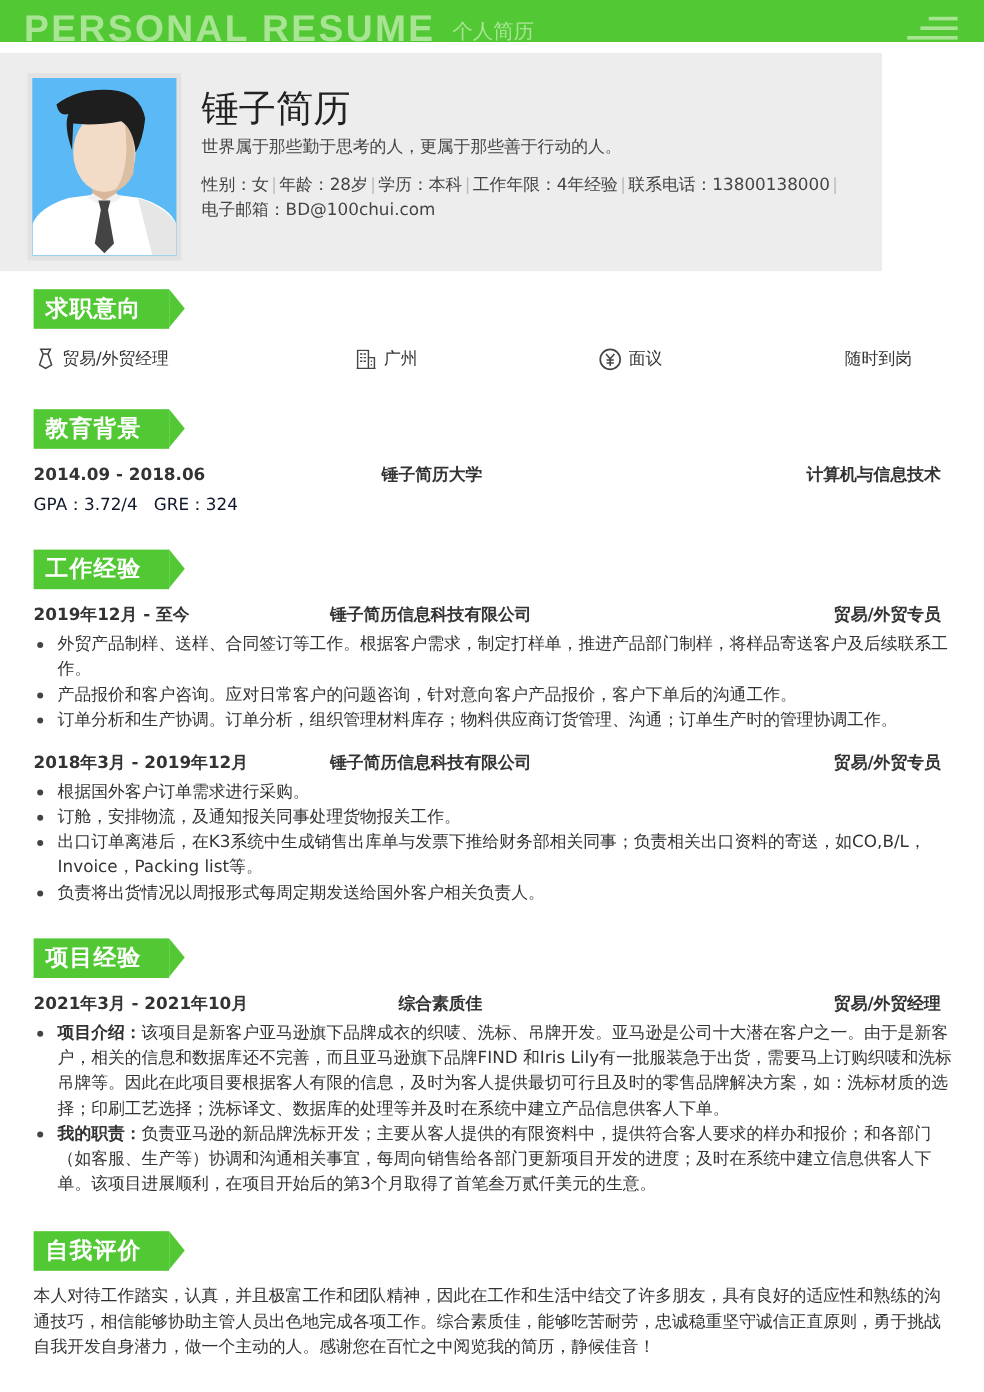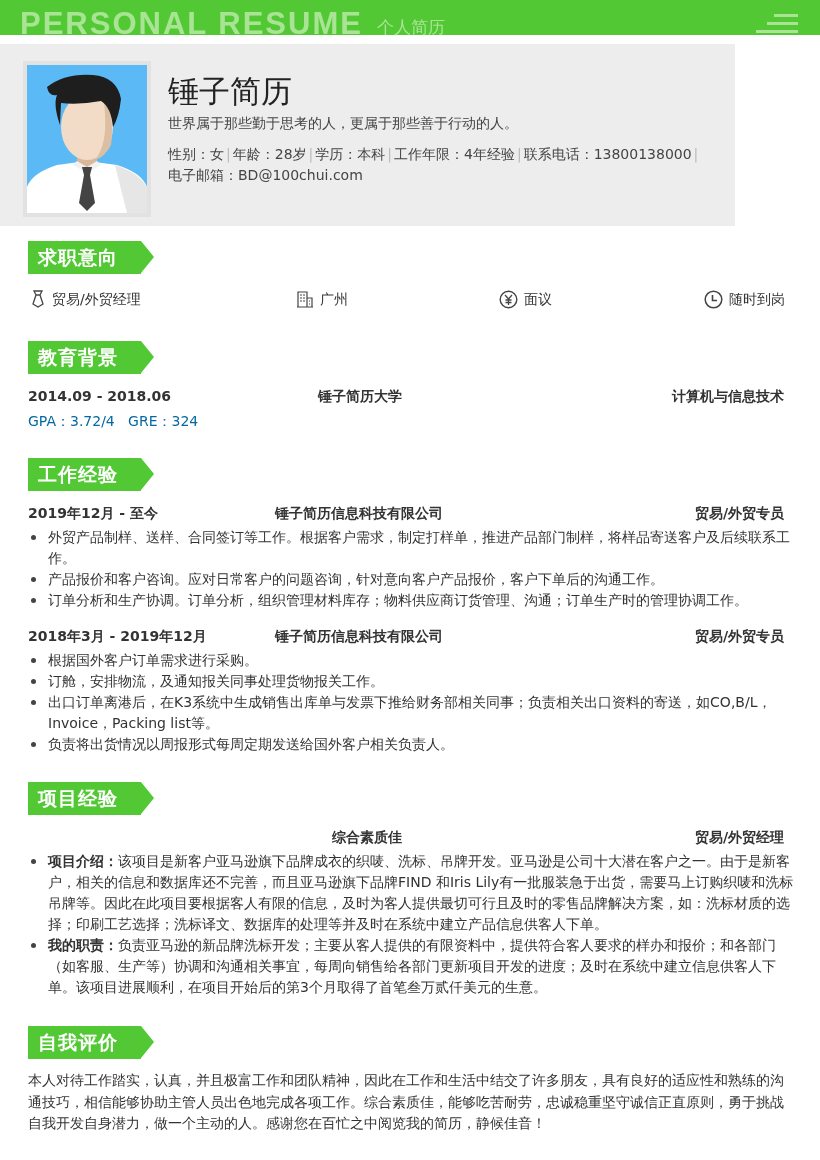"随时到岗" div.intent { flex-direction: none -> column }
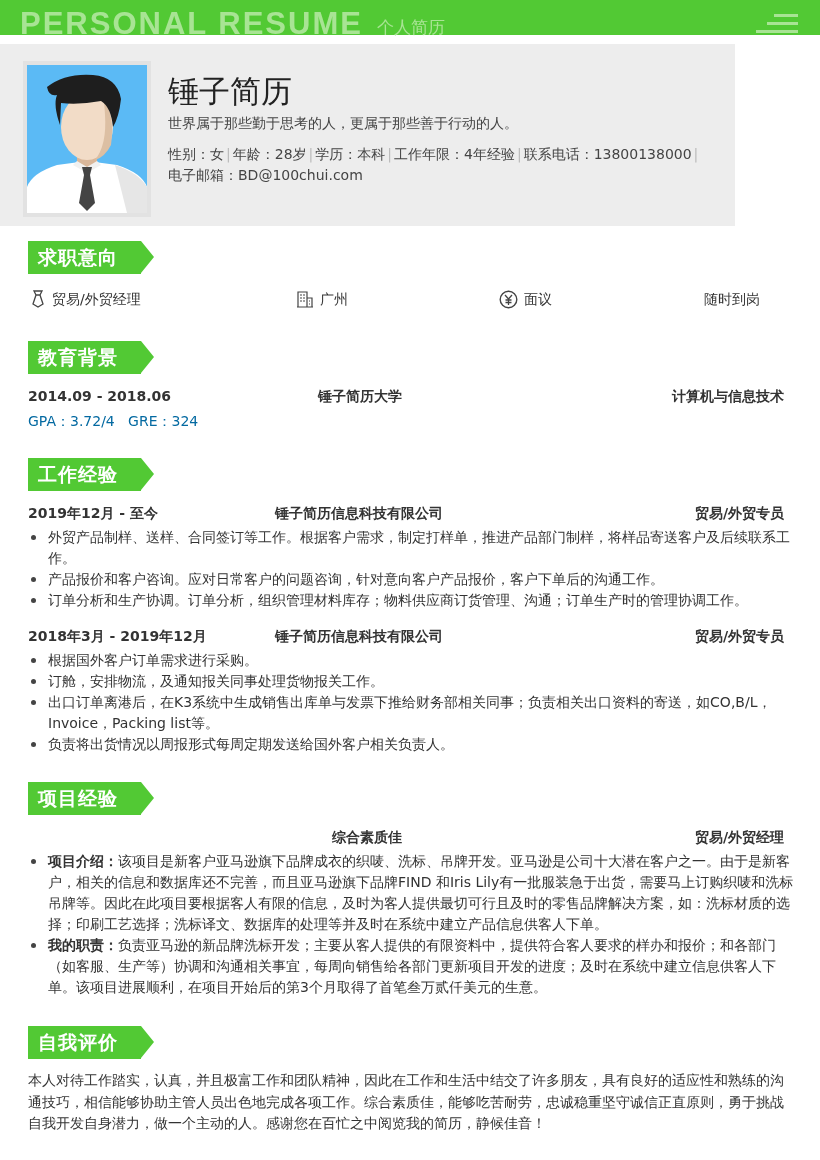"GPA：3.72/4 GRE：324" .plain { color: #0369a1 -> #0f172a }
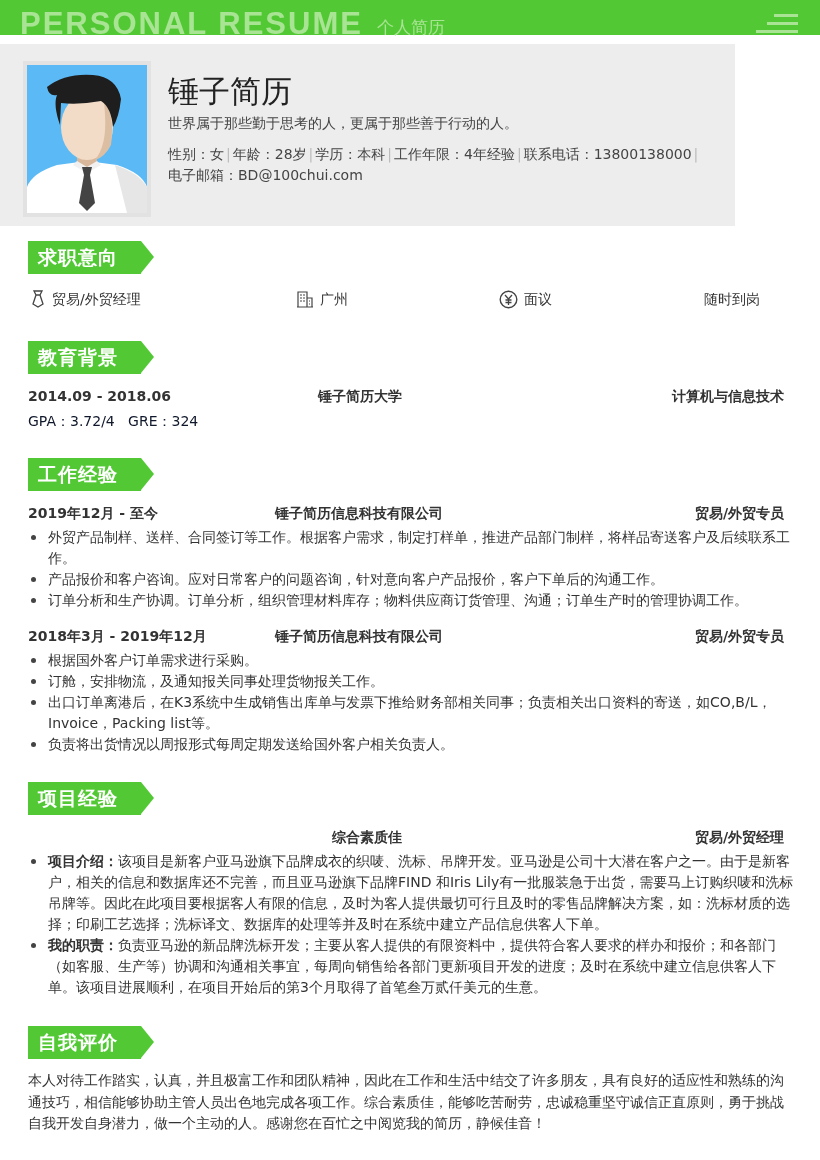"2021年3月 - 2021年10月" span.c1 { html: none -> <span>2021年3月 - 2021年10月</span> }
